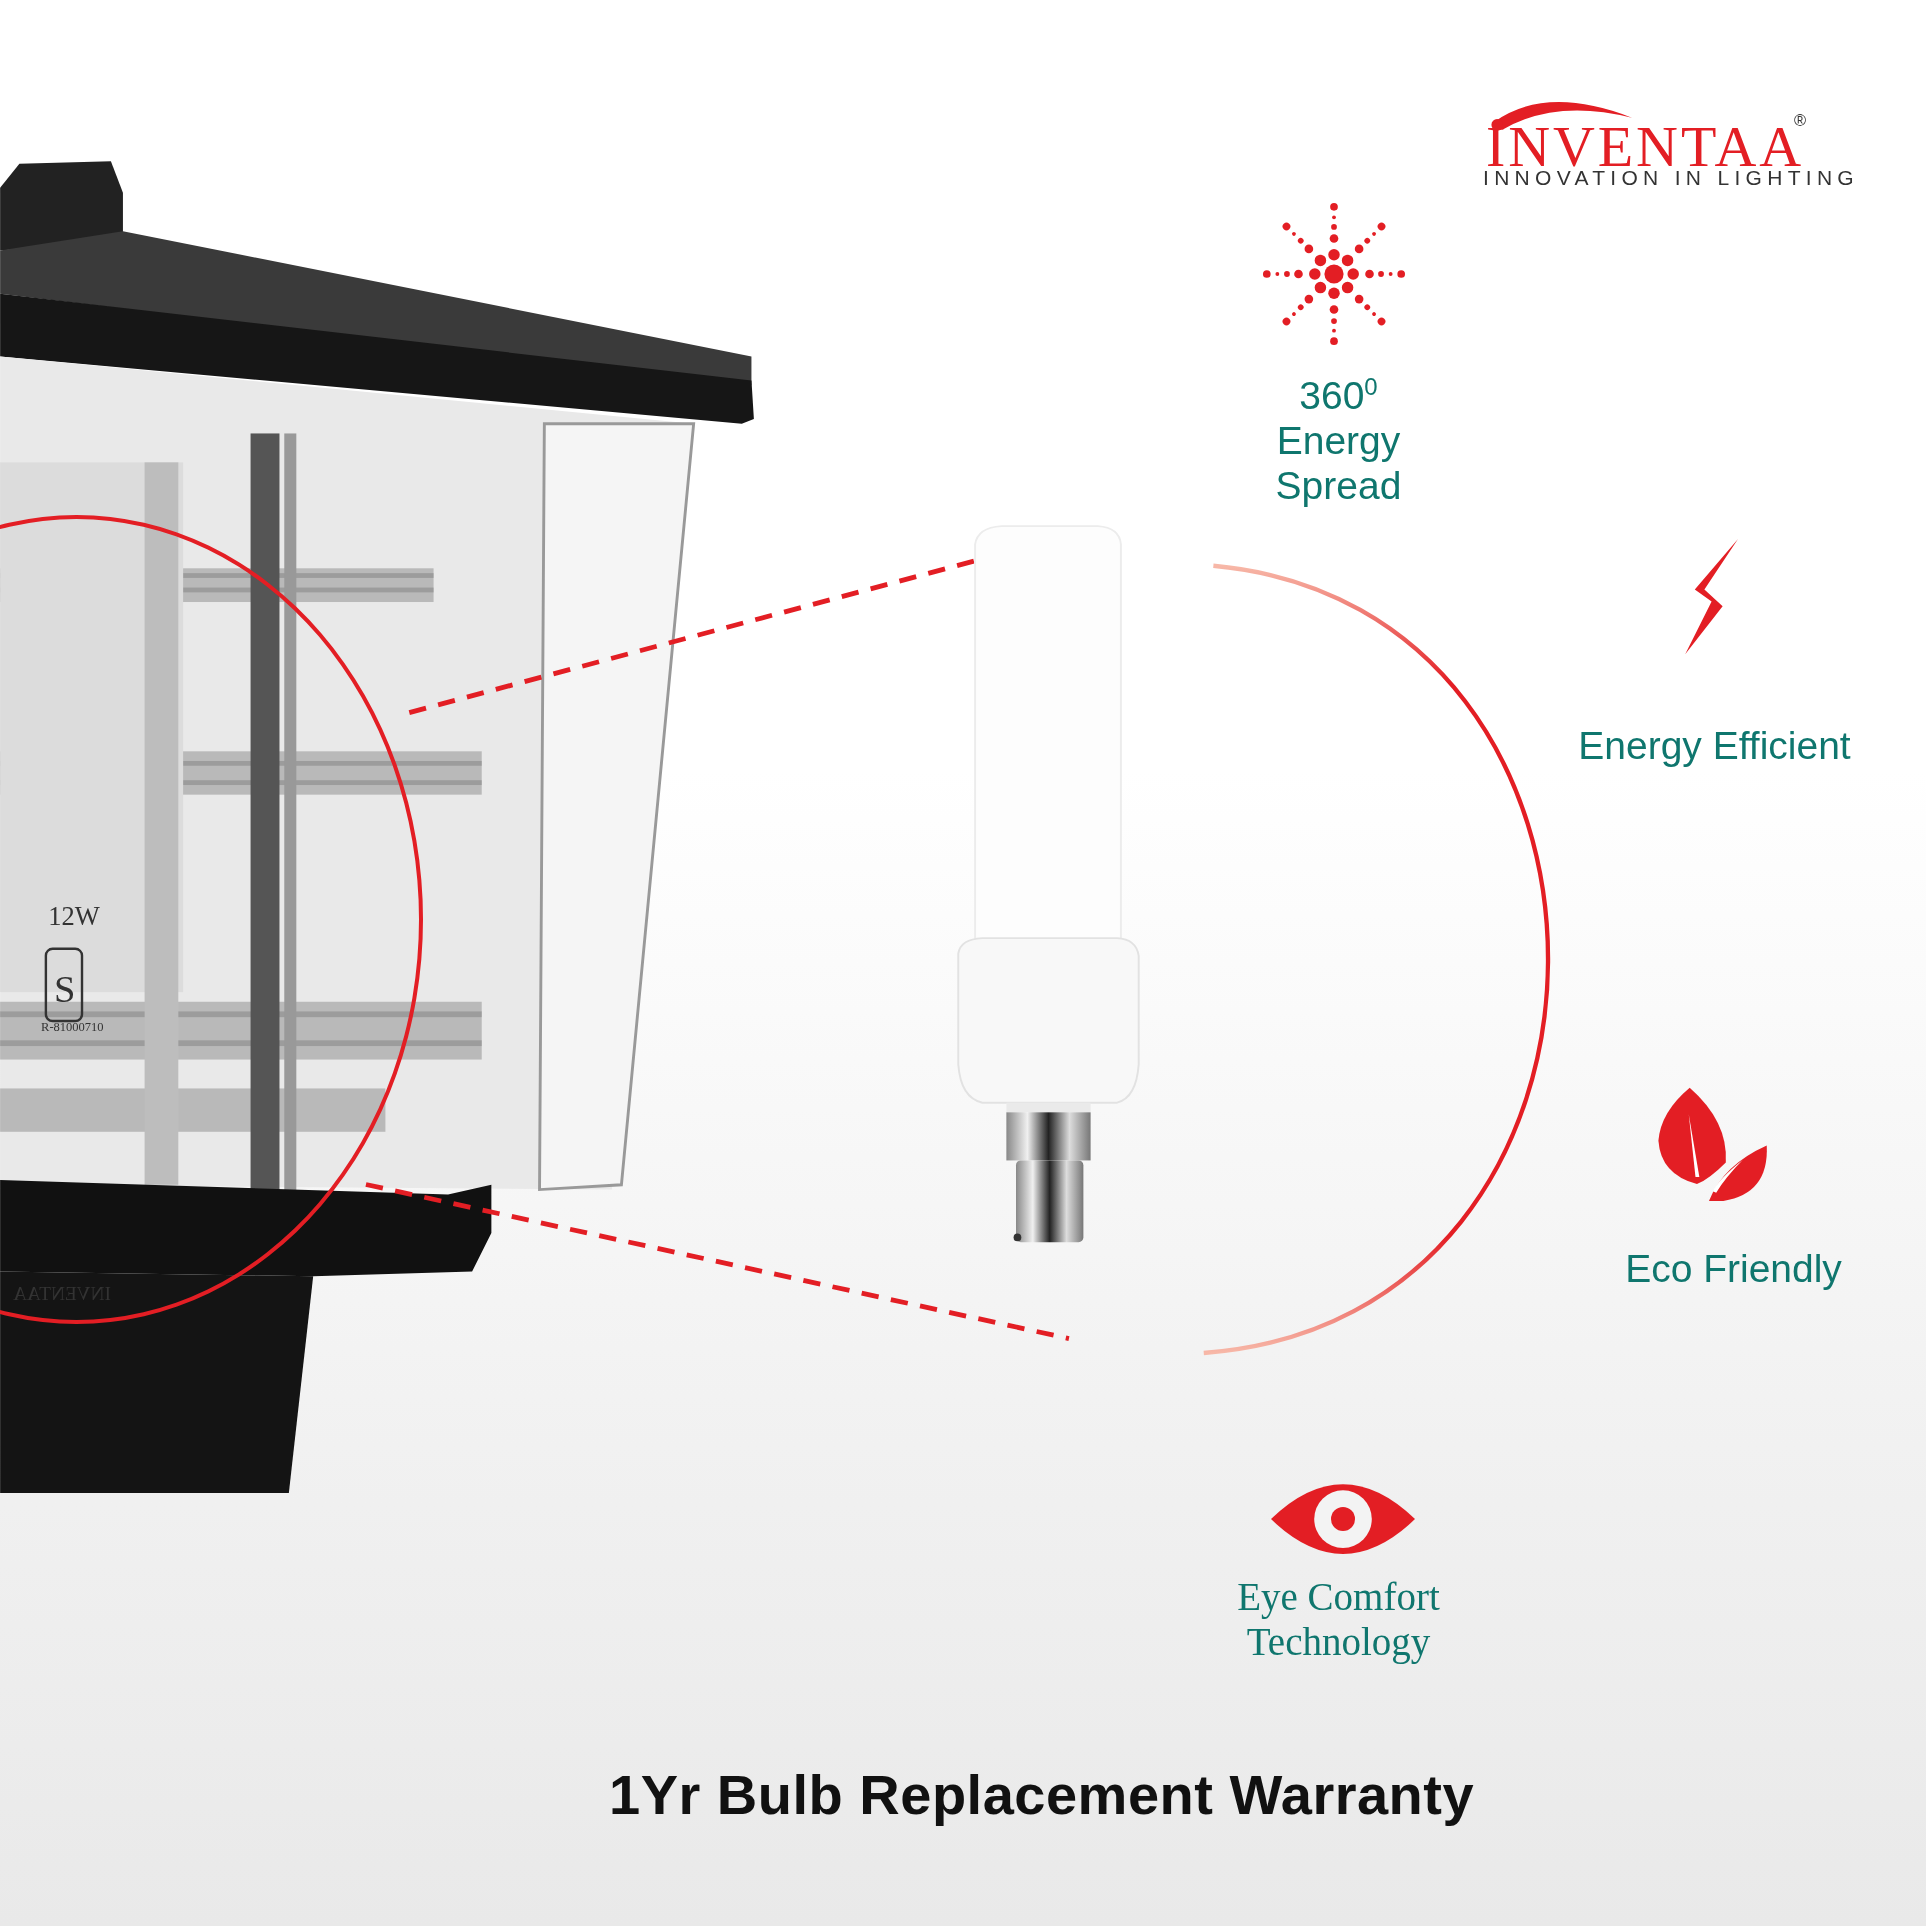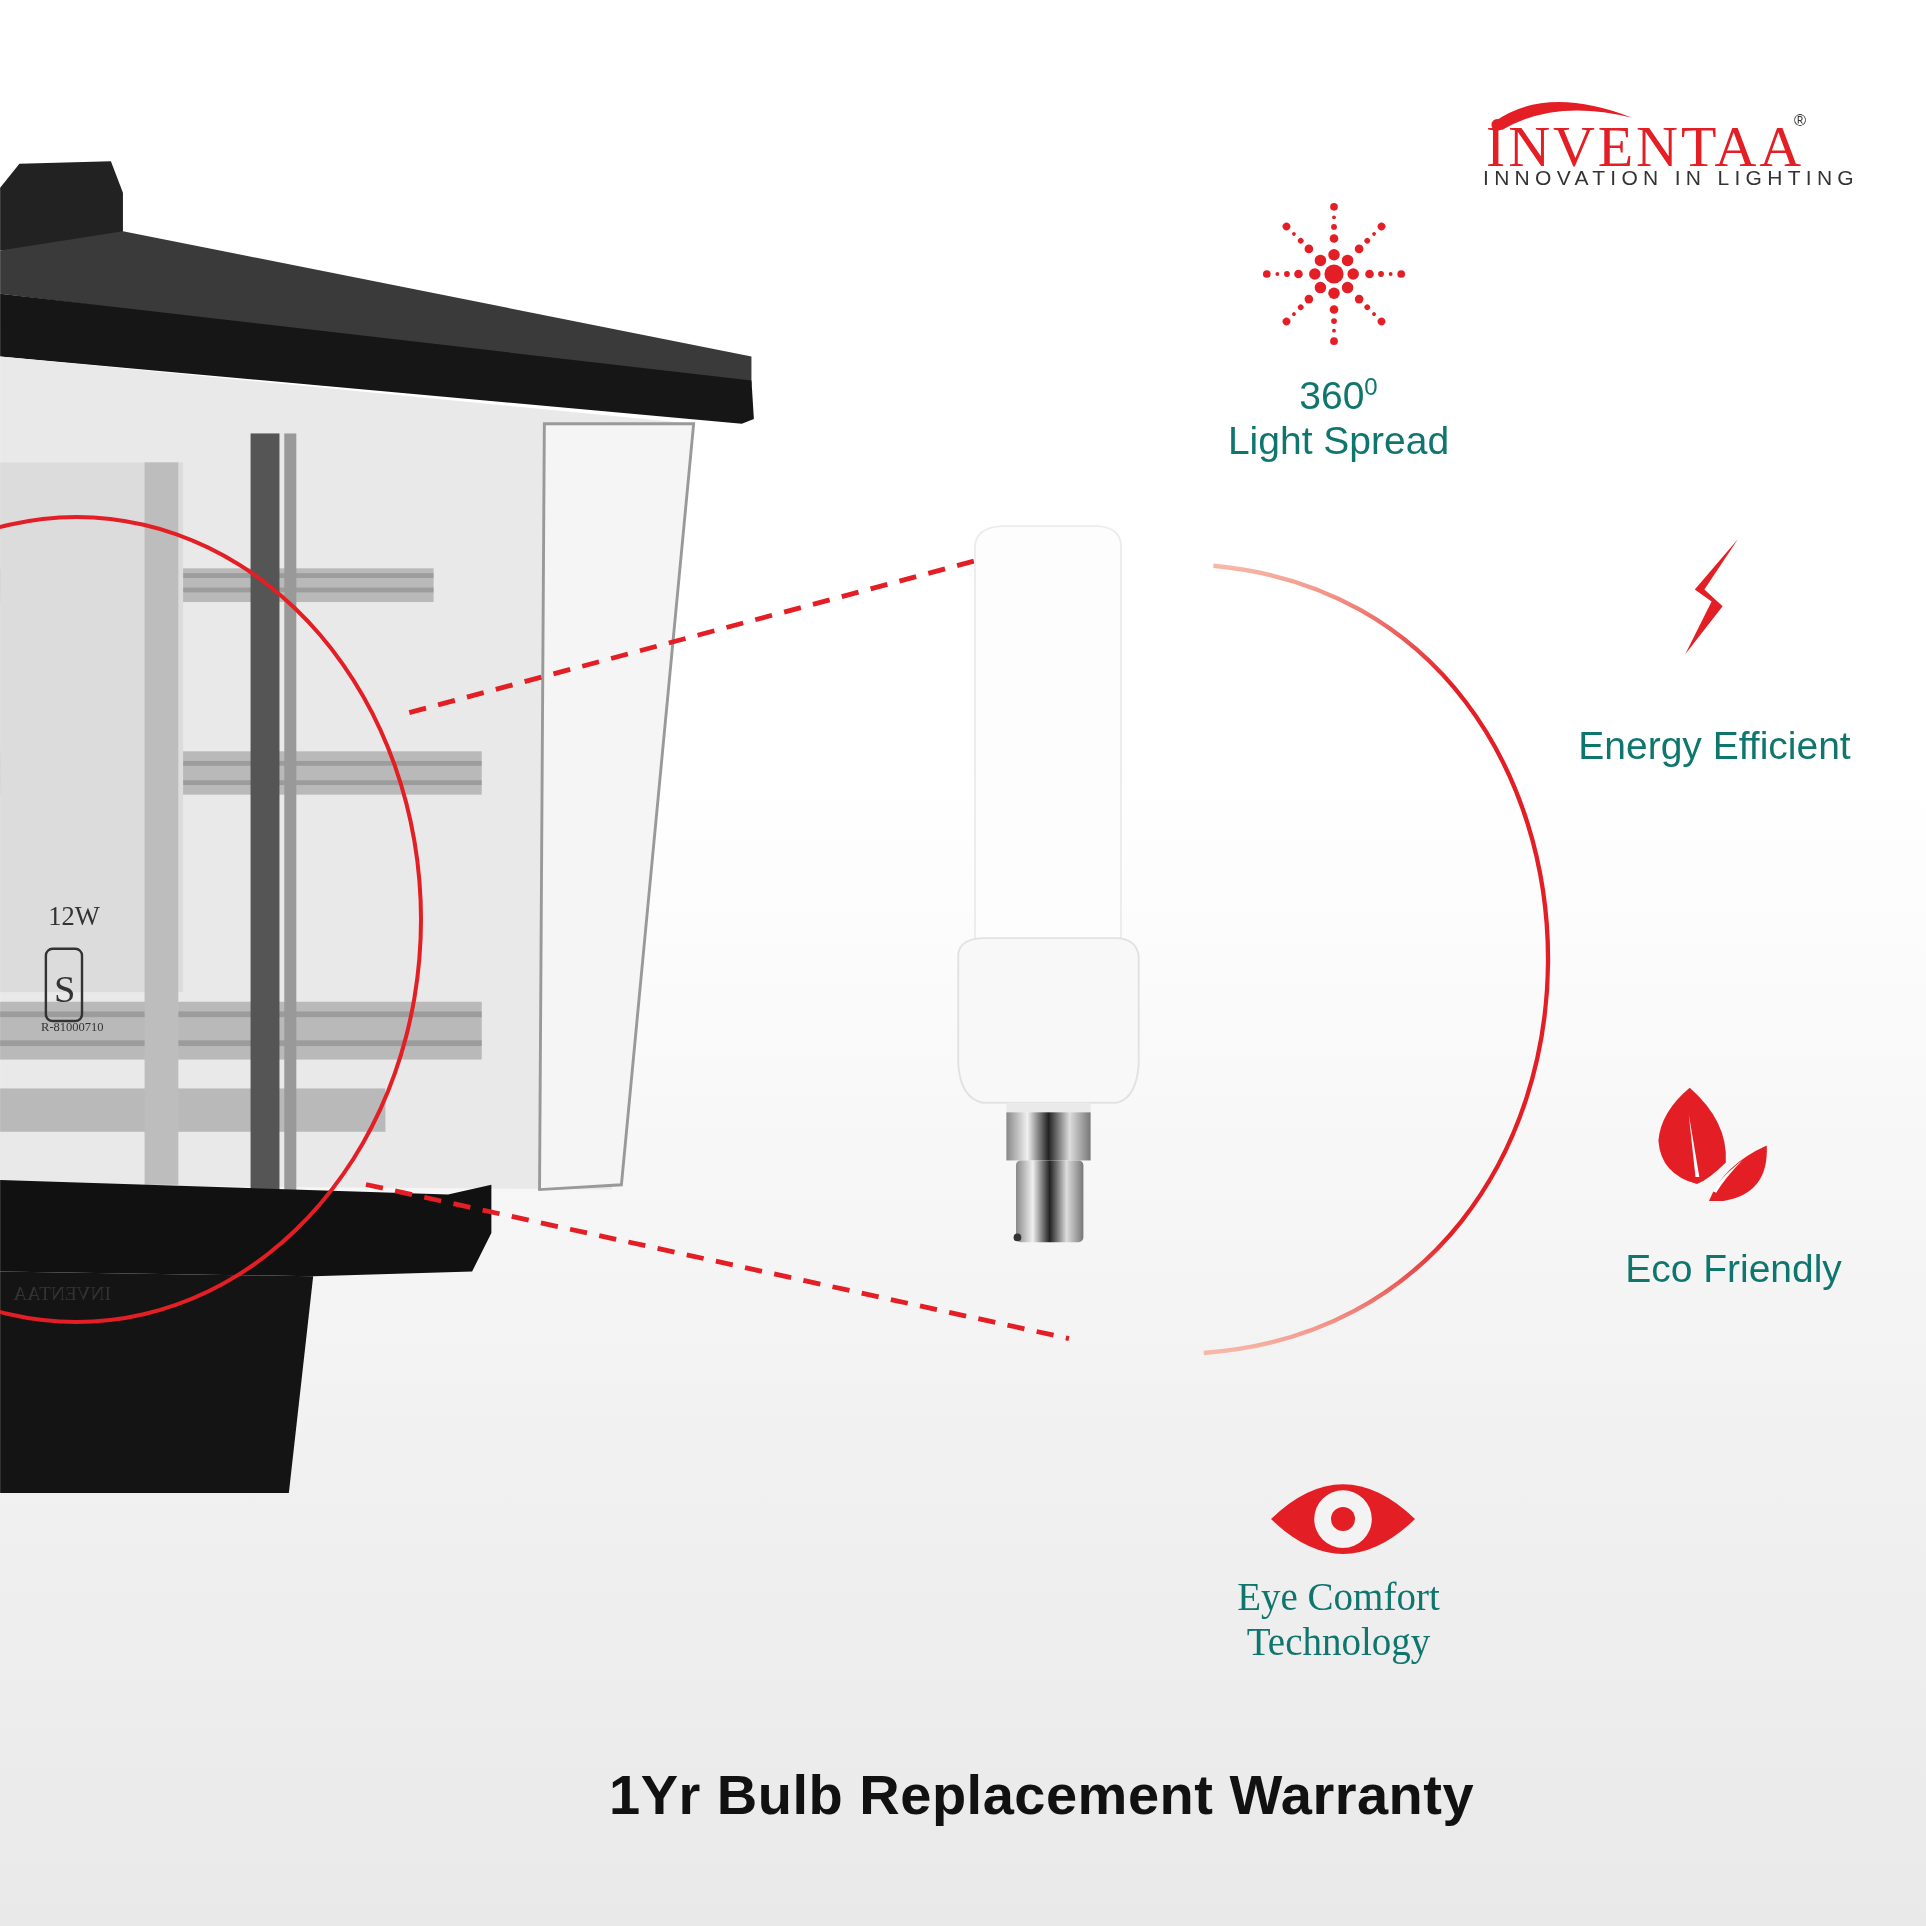"Light Spread" span { text: Light -> Energy }
